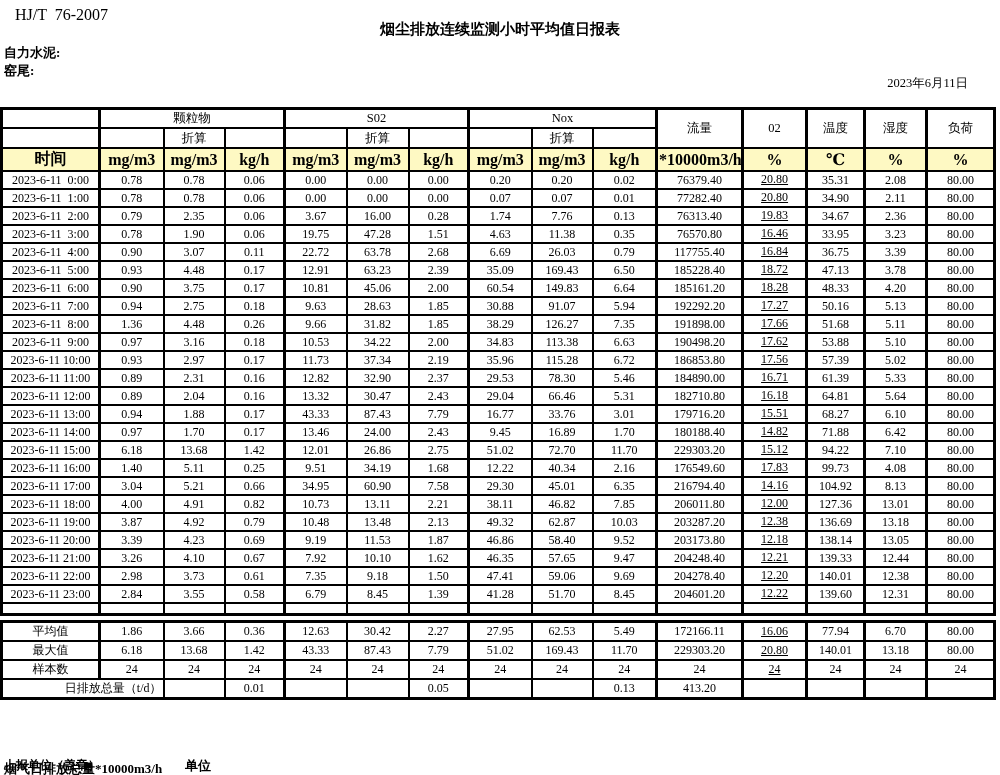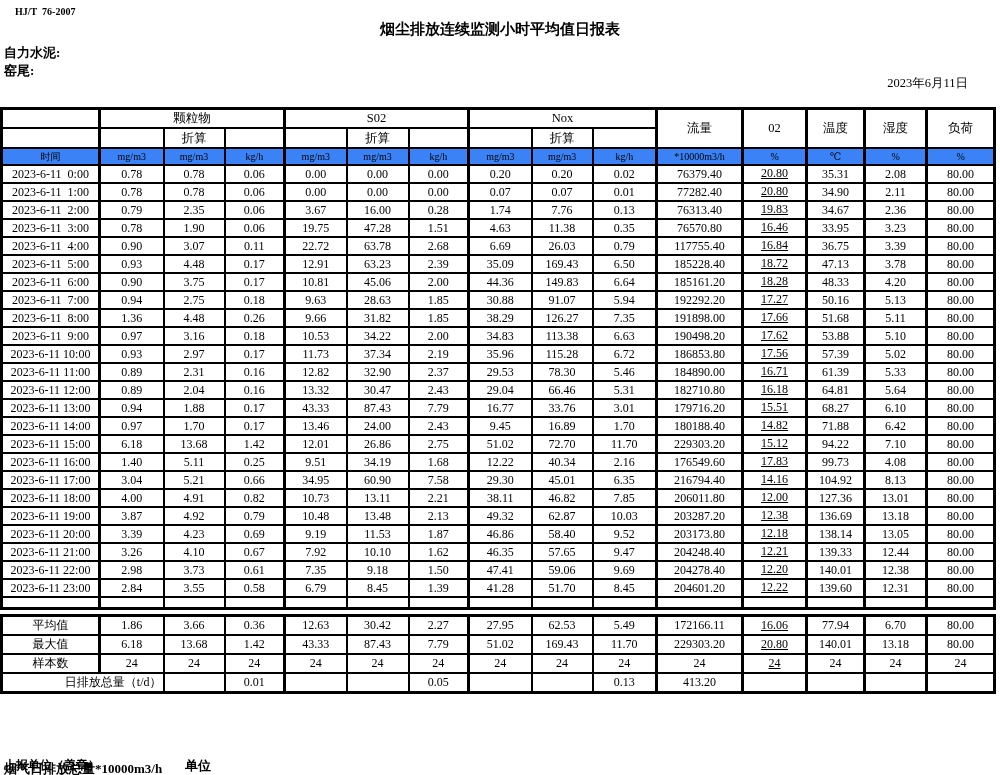"HJ/T 76-2007" #standard { font-size: 10px -> 16px; font-weight: bold -> normal }
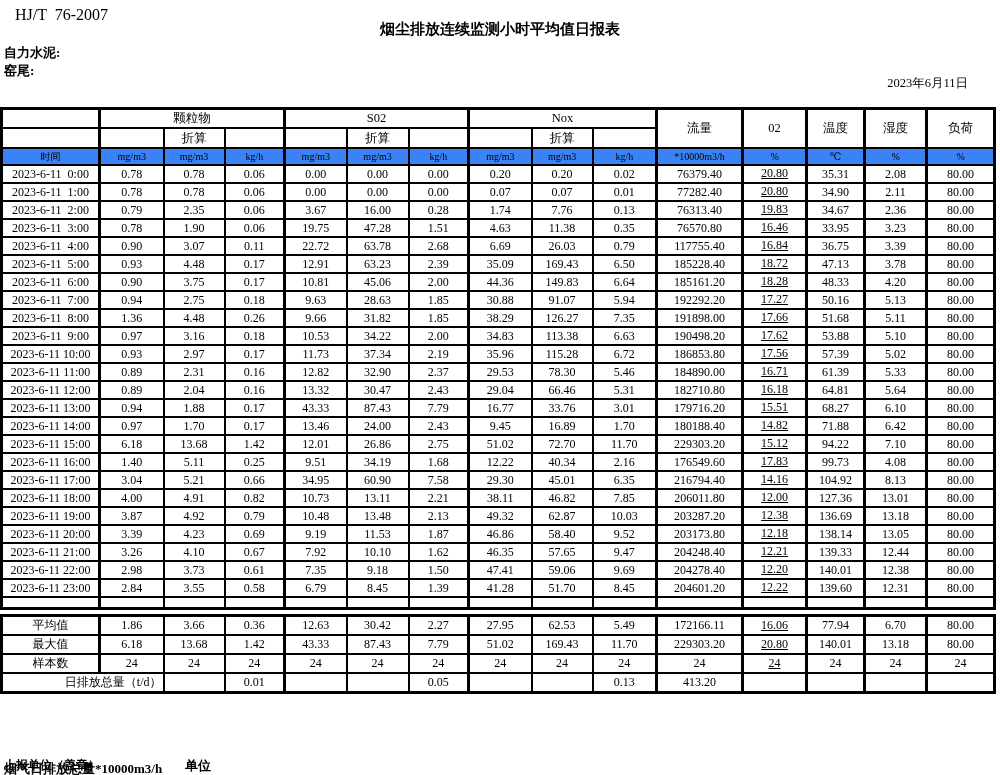"时间" tr.unit-row td { background: #3b82f6 -> #fef9c3; font-size: 10px -> 16px; font-weight: none -> bold }
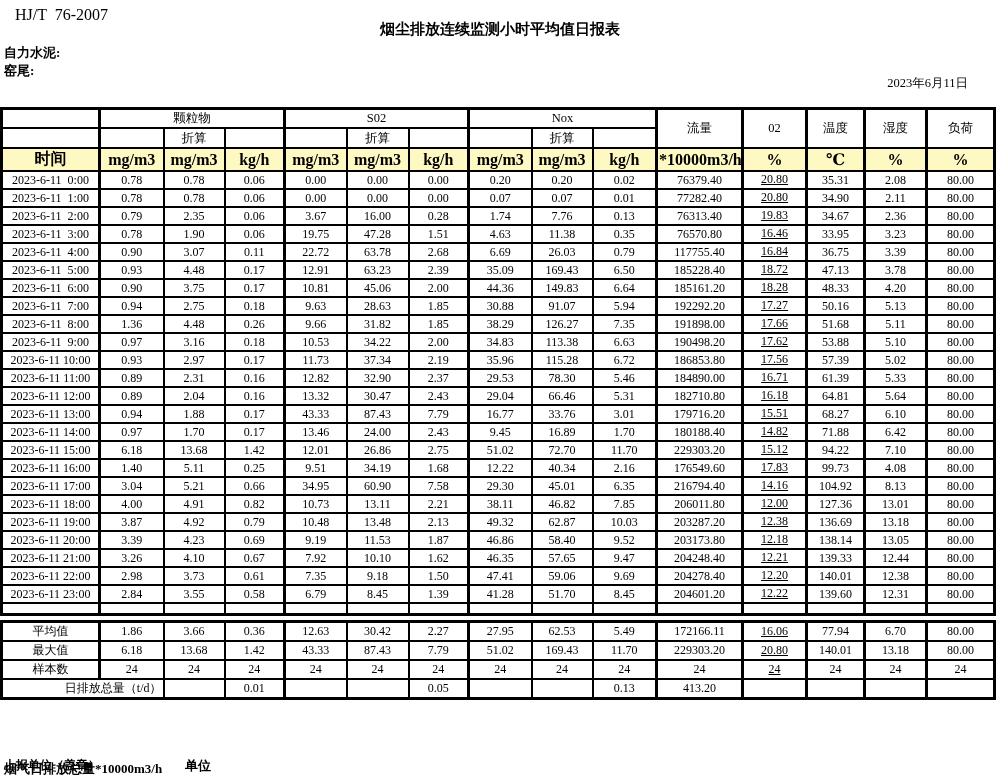"44.36" td.gl { text: 44.36 -> 60.54 }
